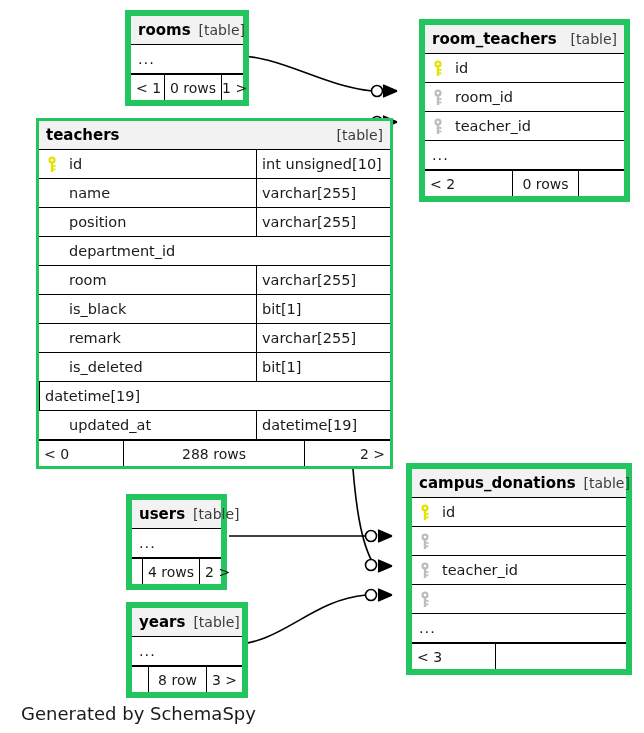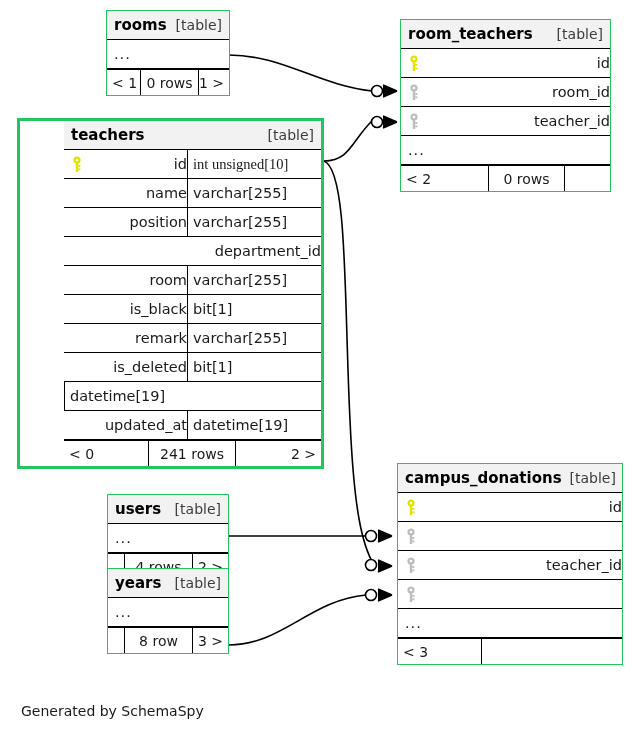"rooms" .table-box { border: 1px solid #22c55e -> 6px solid #22c55e; margin-left: none -> 19px }
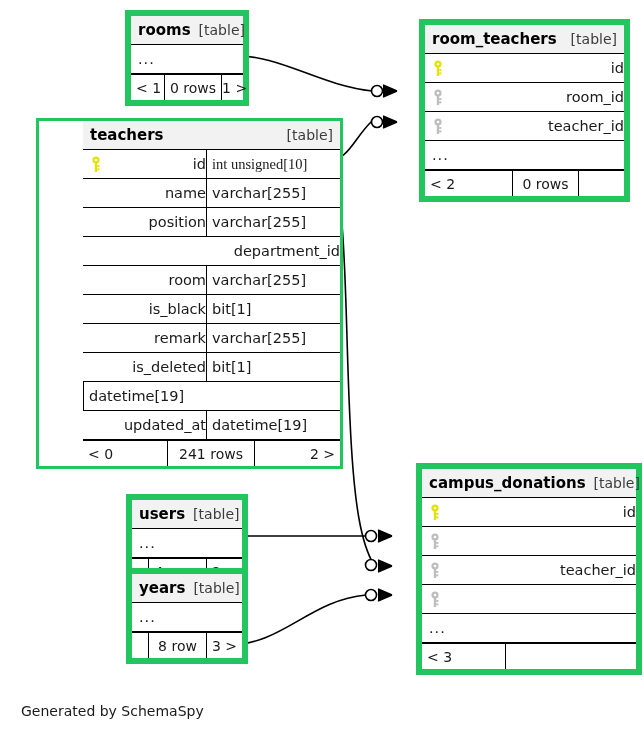"id" .col-name { text-align: right -> none }
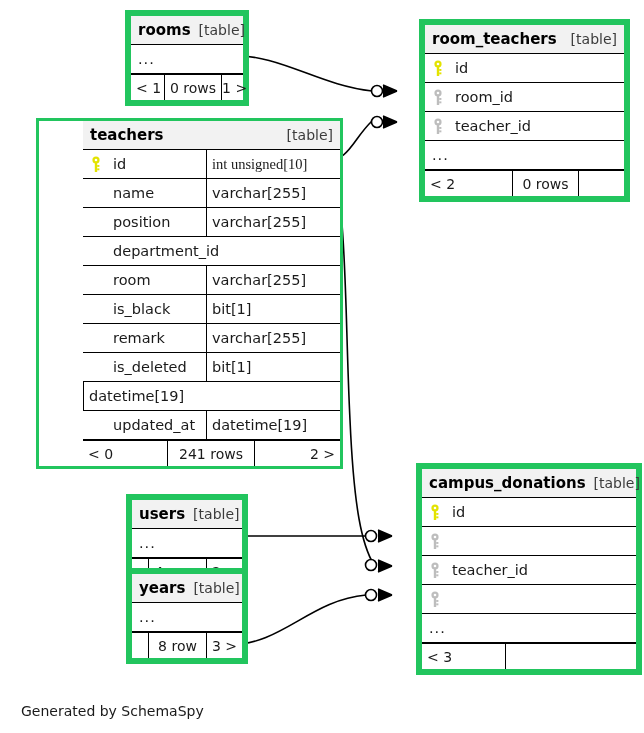"teachers" div.table-box { padding-left: 44px -> none; width: 307px -> 357px }
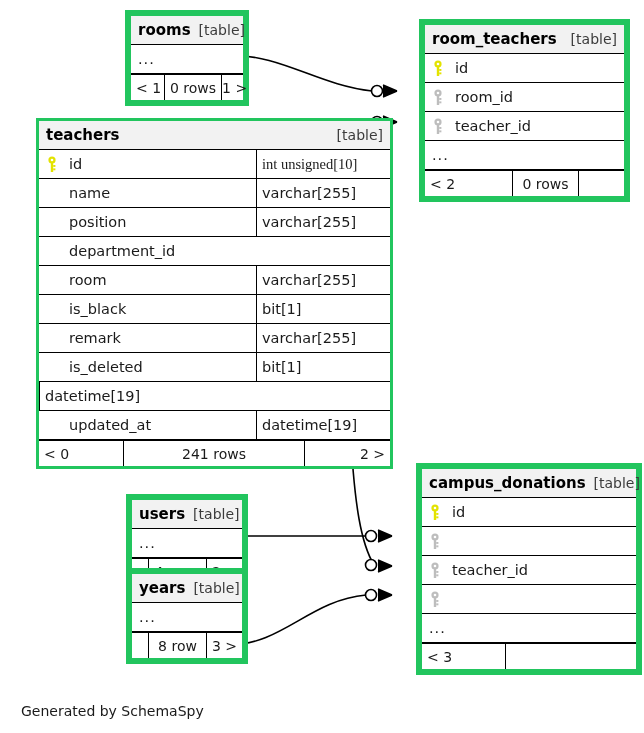"int unsigned[10]" span.col-type { font-family: Liberation Serif, serif -> none }
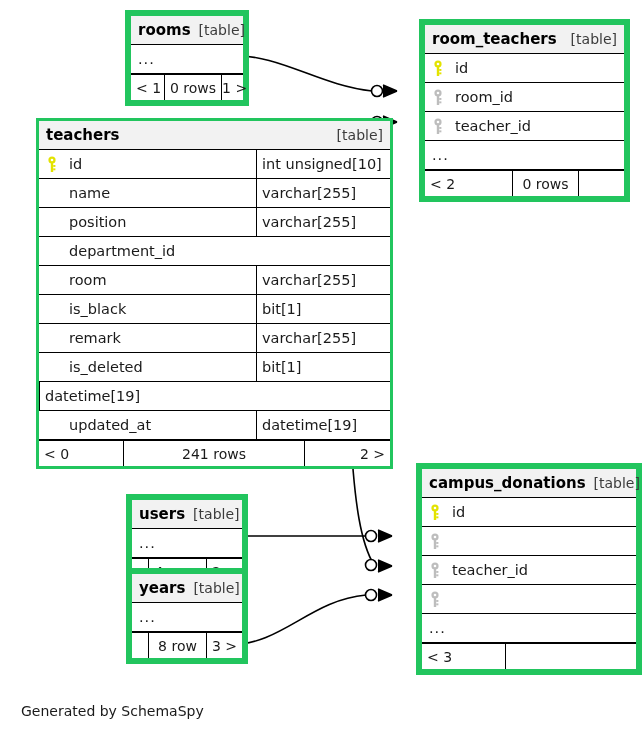"241 rows" div.foot-cell { text: 241 -> 288 }
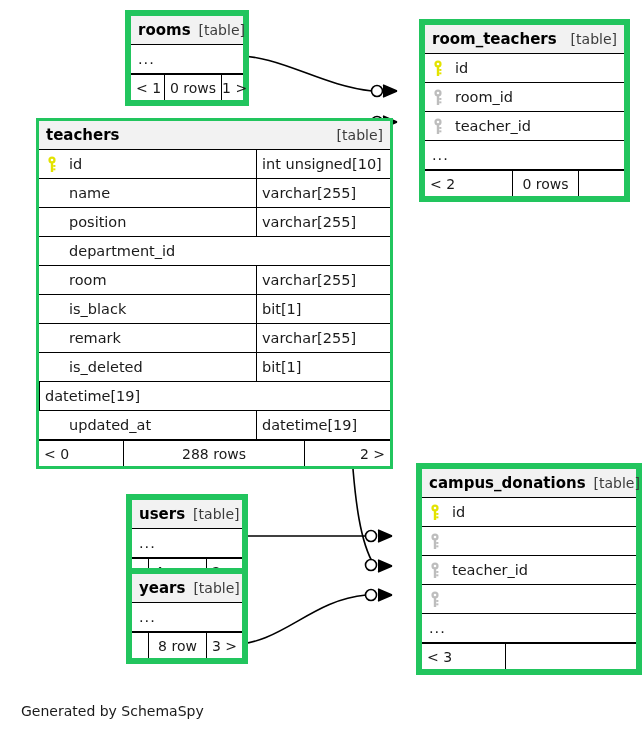"campus_donations" div.table-box { left: 397px -> 387px }
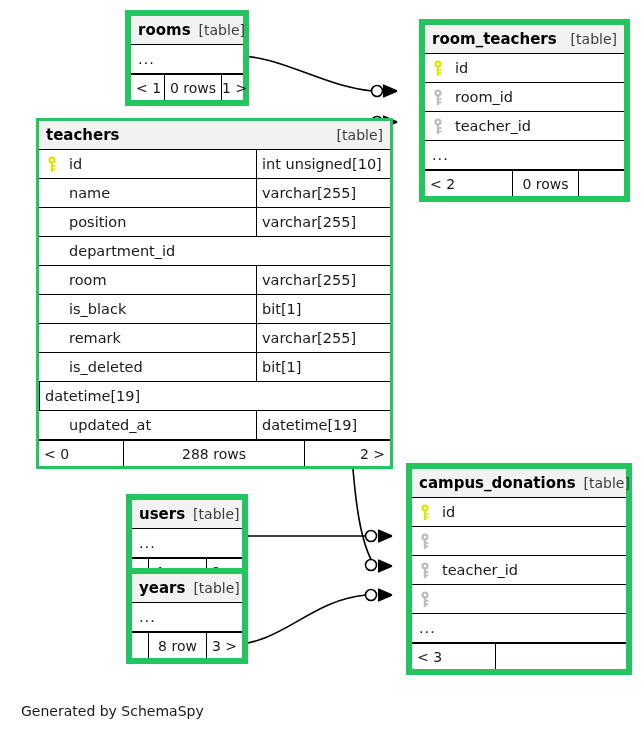"users" div.table-box { width: 122px -> 101px }
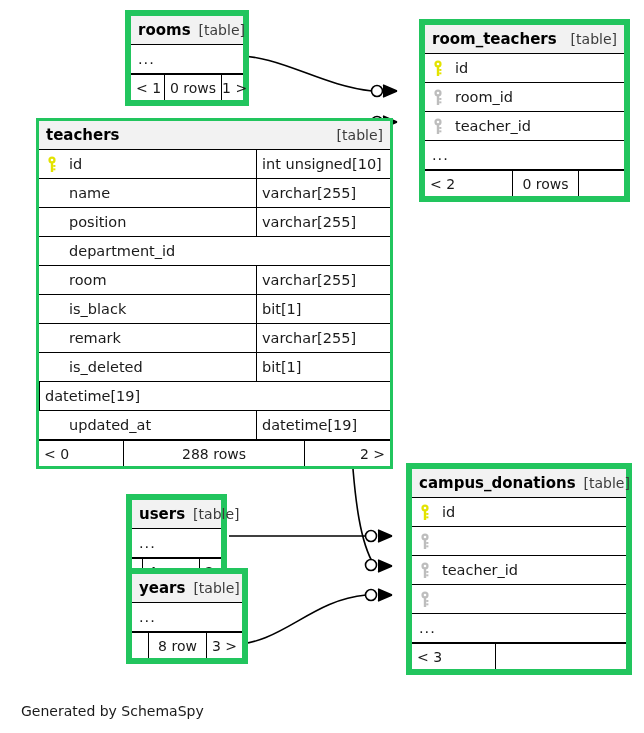"years" div.table-box { top: 568px -> 602px }
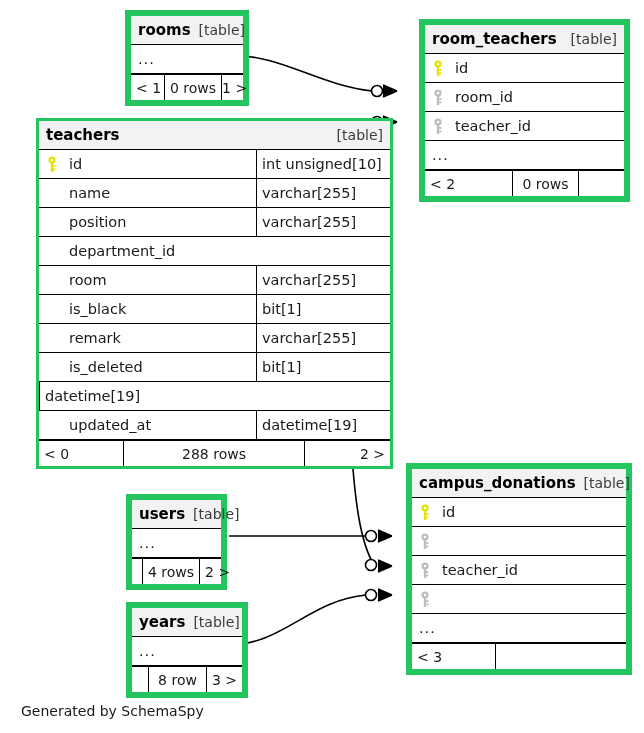"Generated by SchemaSpy" .caption { font-size: 14px -> 18px }
